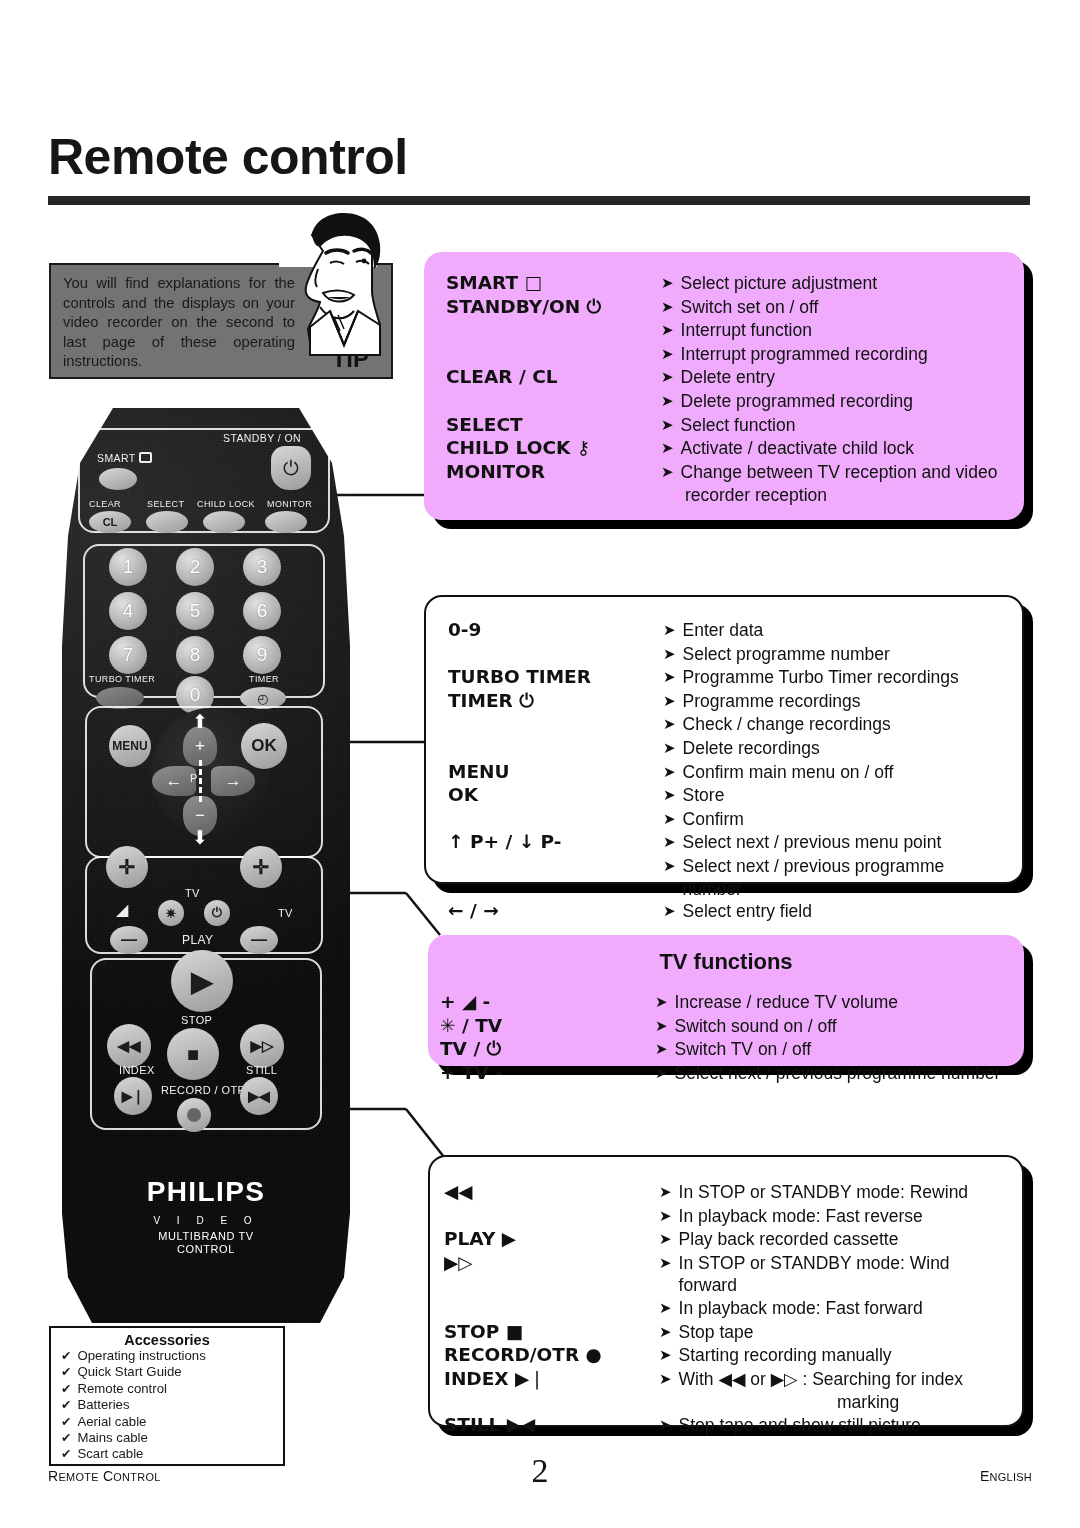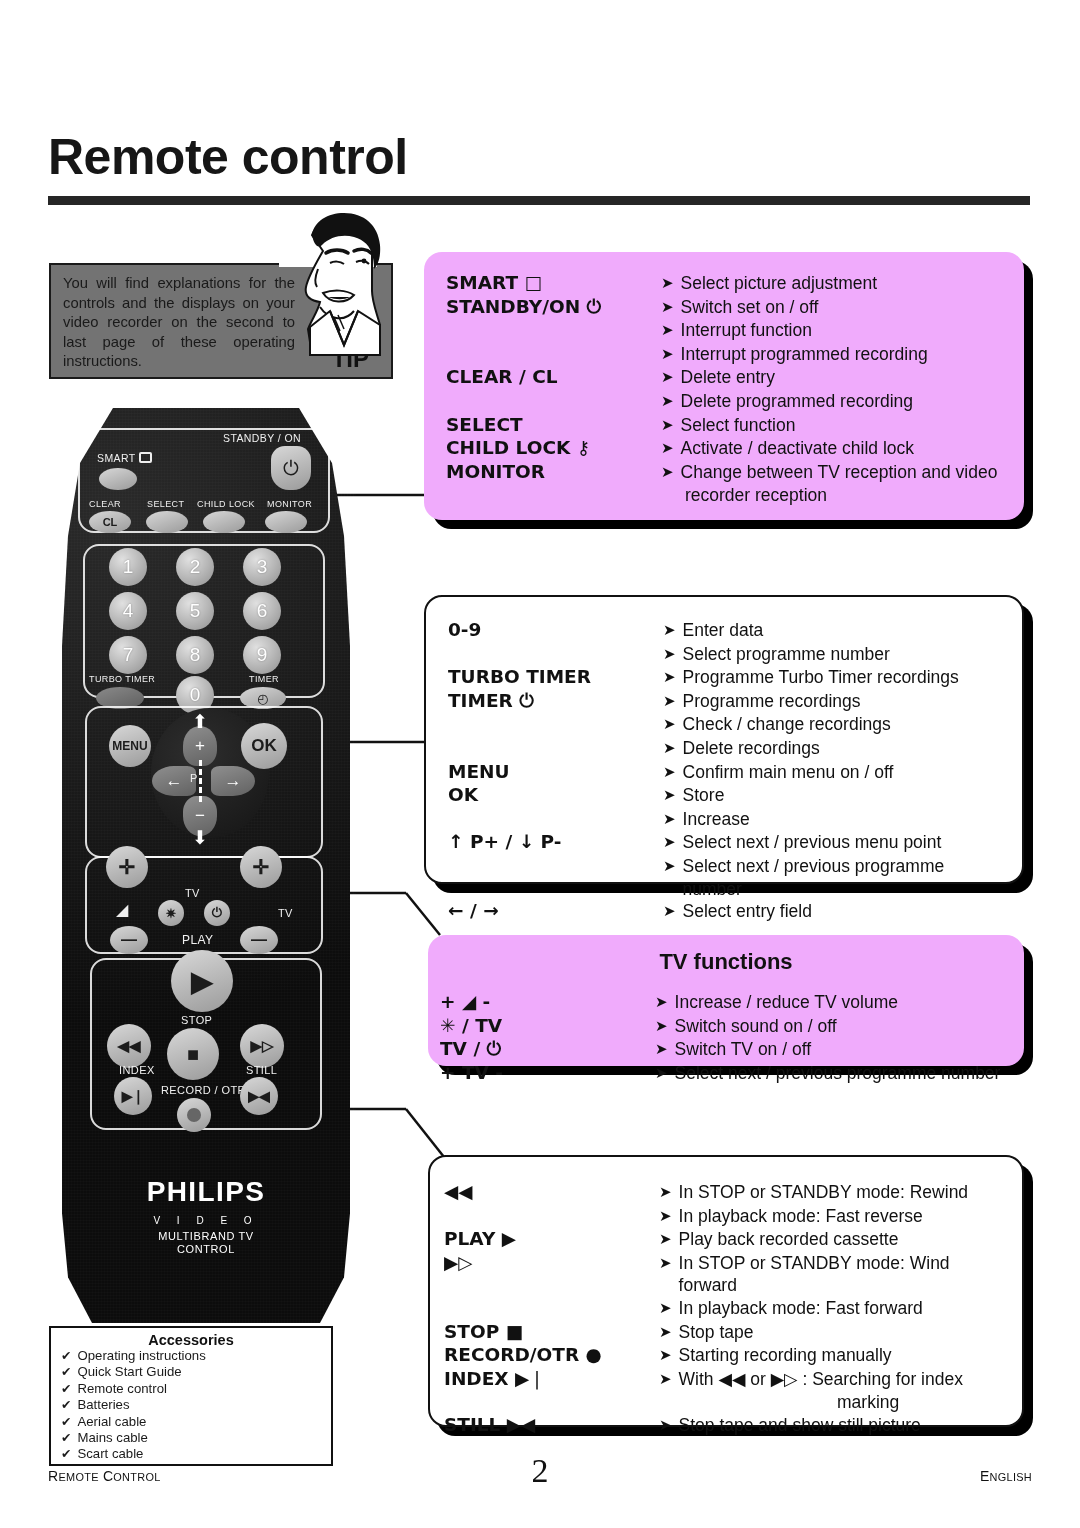"Increase" span { text: Increase -> Confirm }
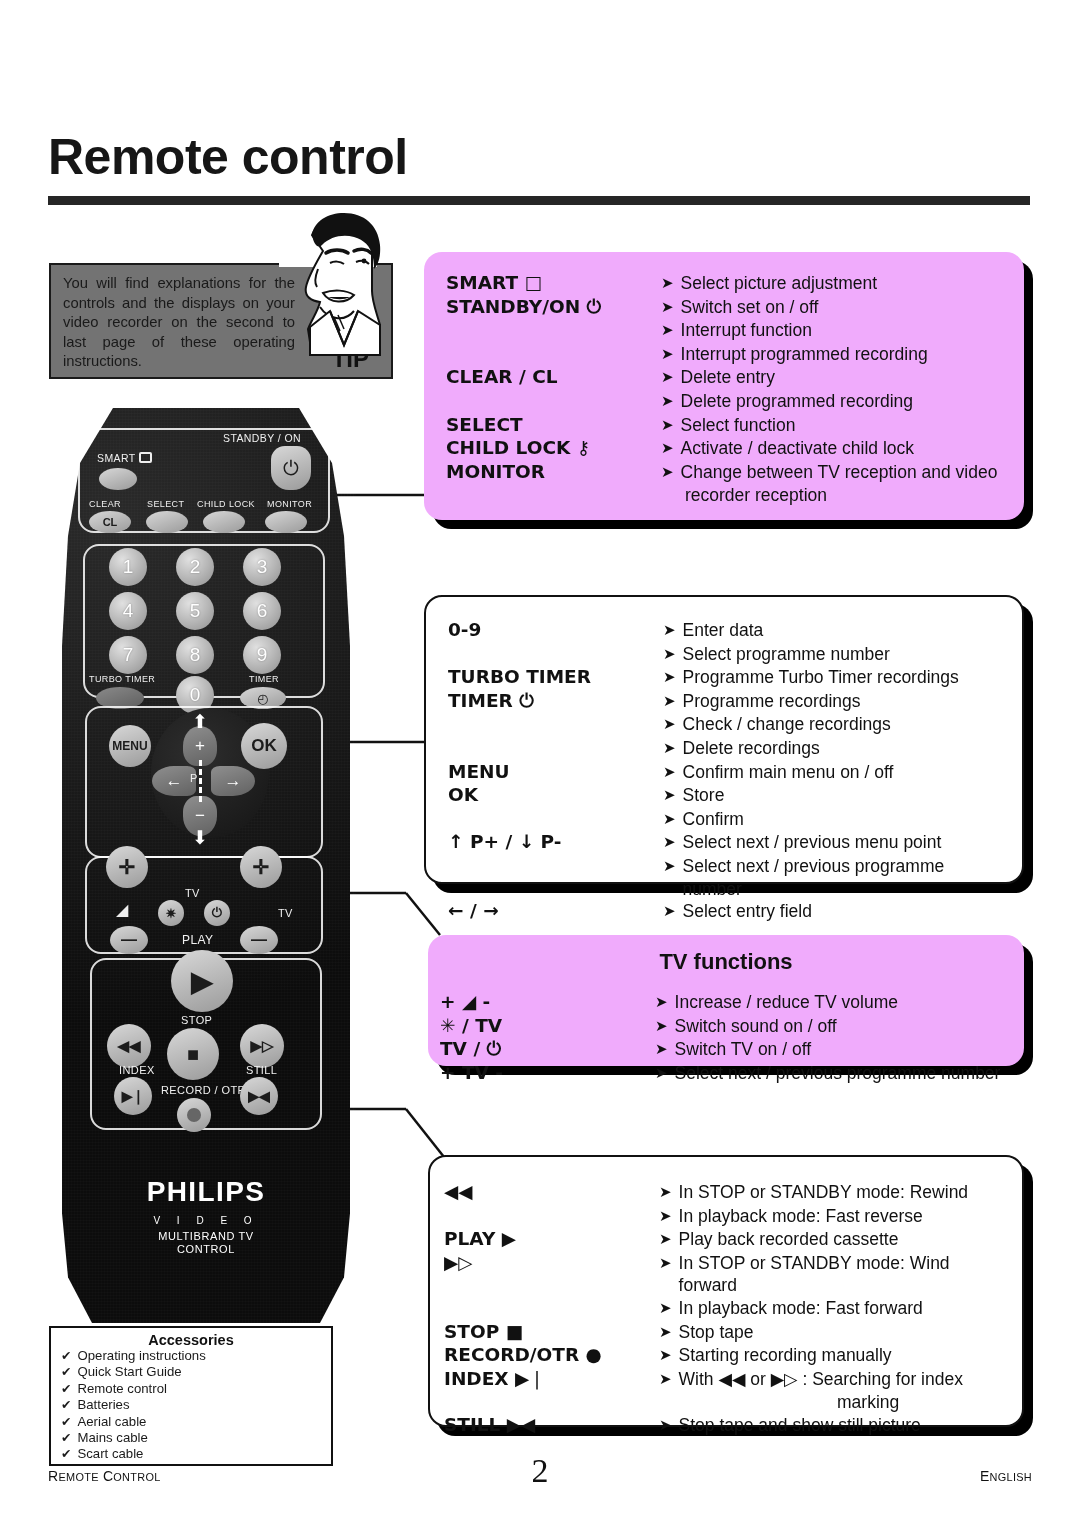"Accessories" .acc-box { width: 284px -> 236px }
